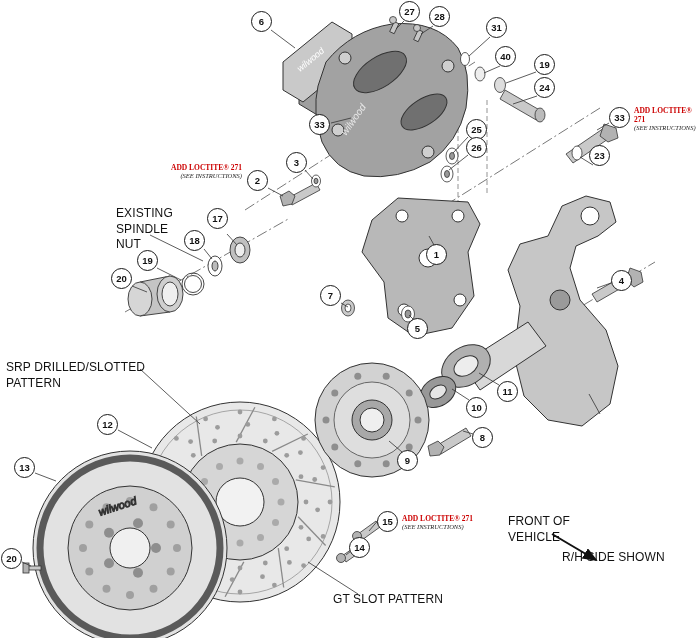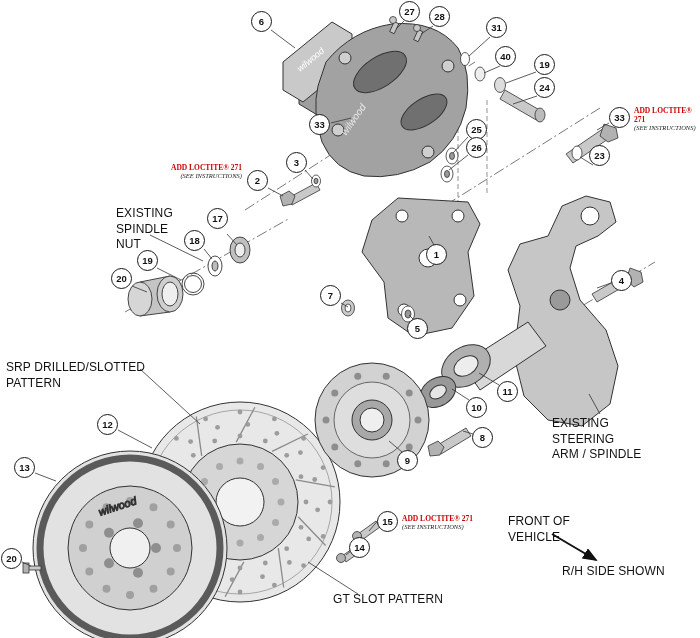"EXISTING STEERING" div.lbl { html: <div>EXISTING STEERING ARM / SPINDLE</div> -> none }
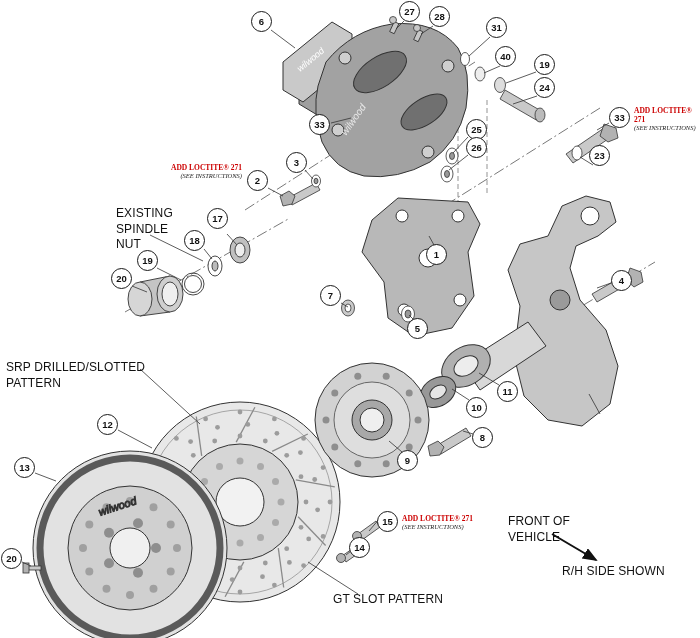"R/H SIDE SHOWN" div.lbl { top: 564px -> 550px }
